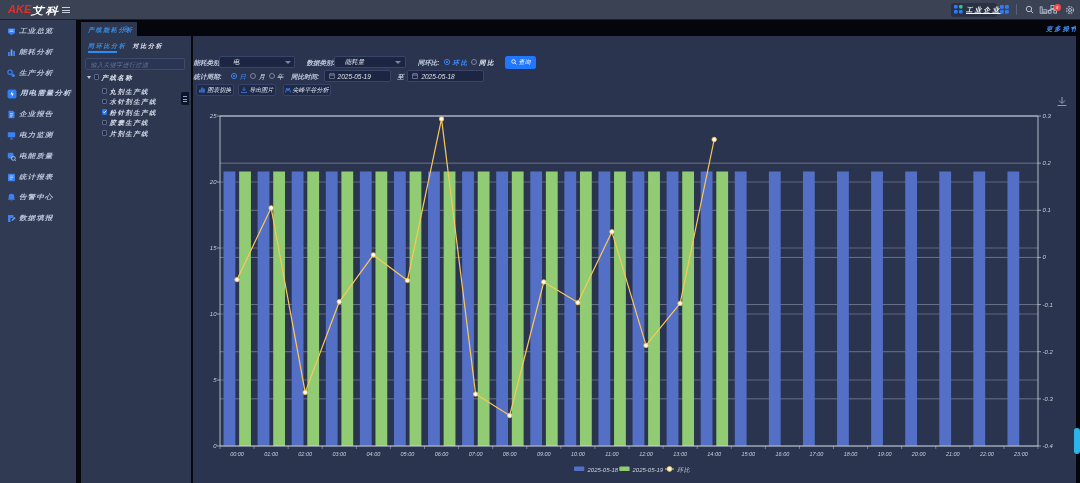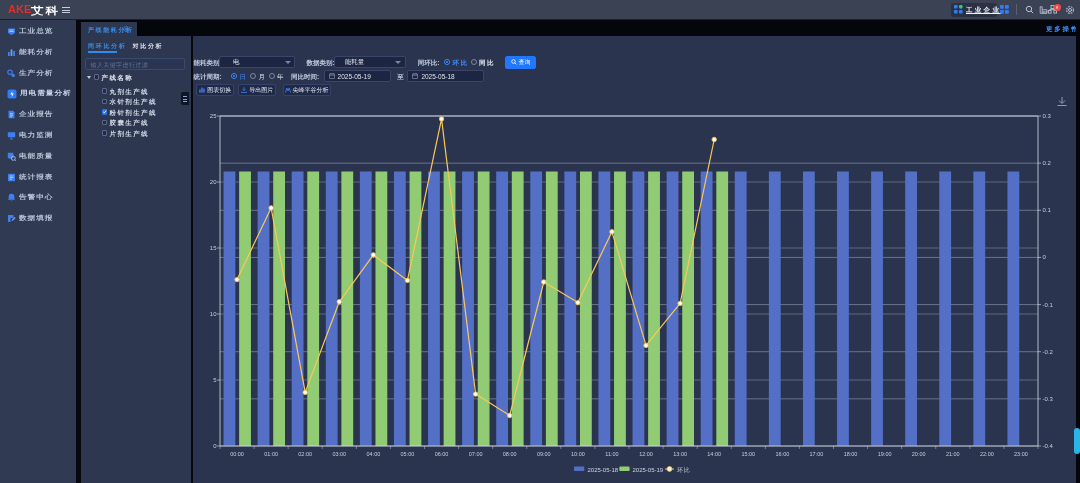"AKE" #page { font-style: none -> italic }
